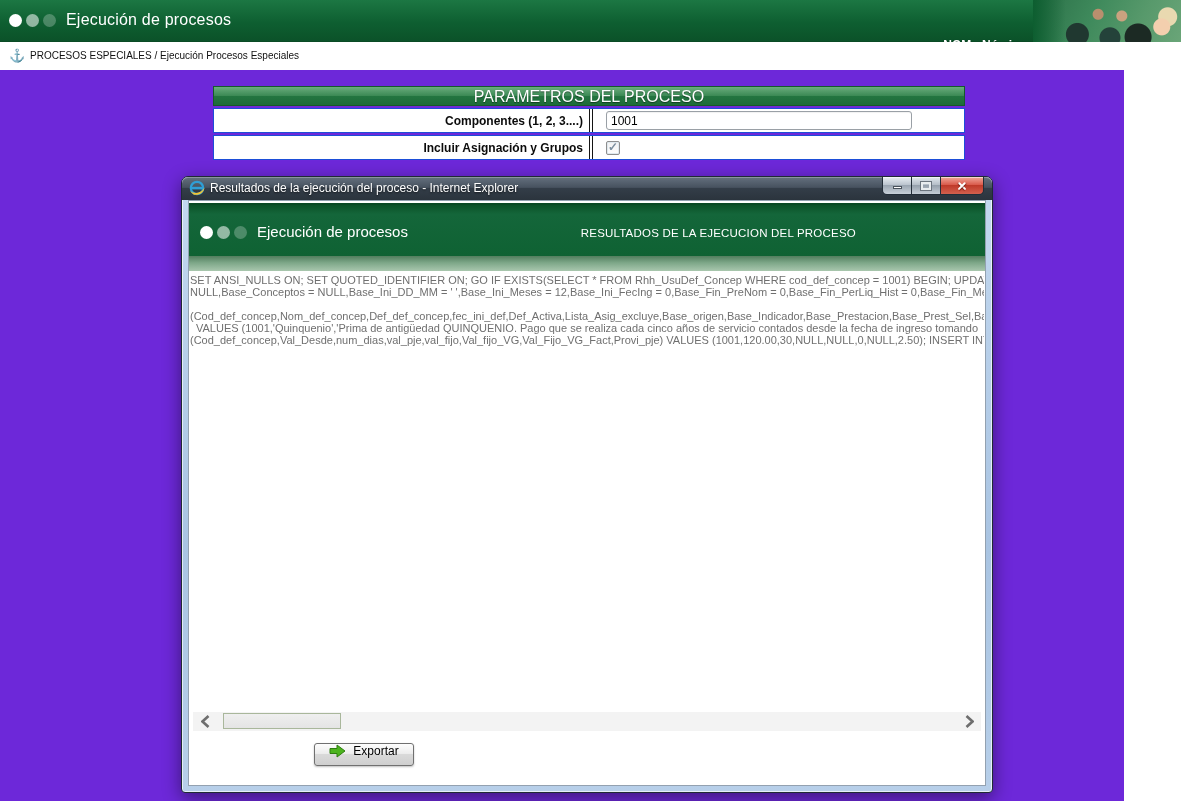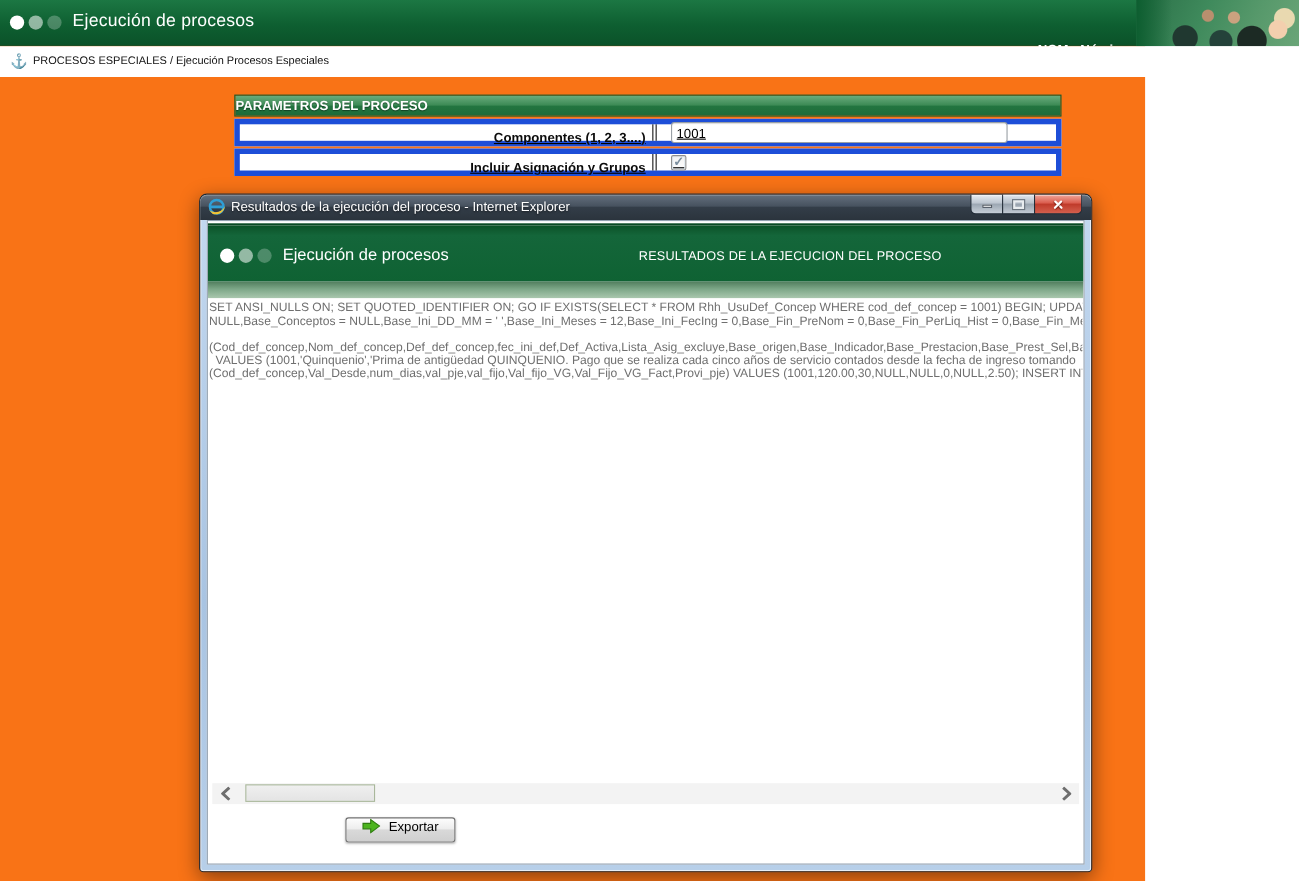"Ejecución de procesos" .page { background: #f97316 -> #6d28d9; width: 1041px -> 1124px }
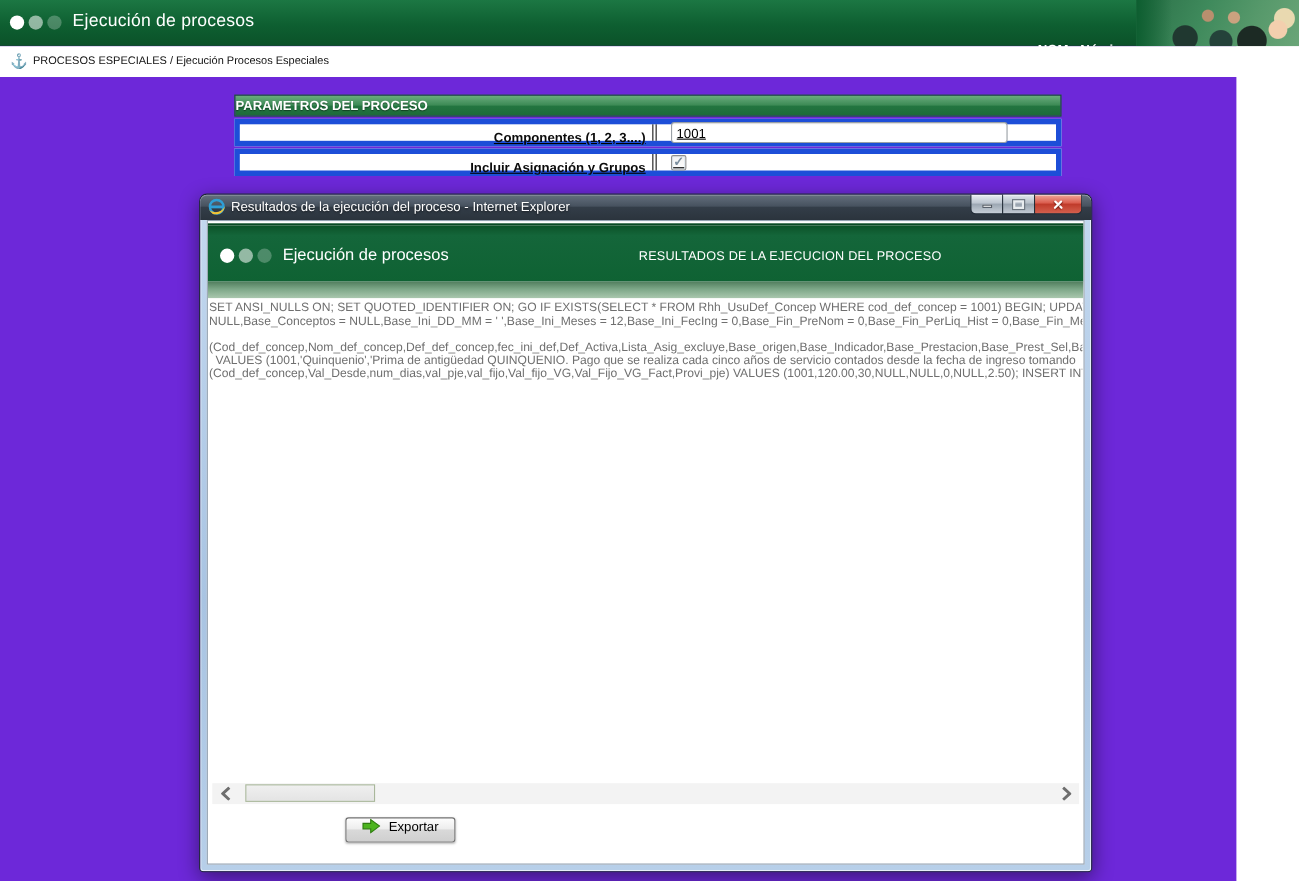"PARAMETROS DEL PROCESO" .params-header { font-size: 12px -> 16px; font-weight: bold -> normal; text-align: left -> center }
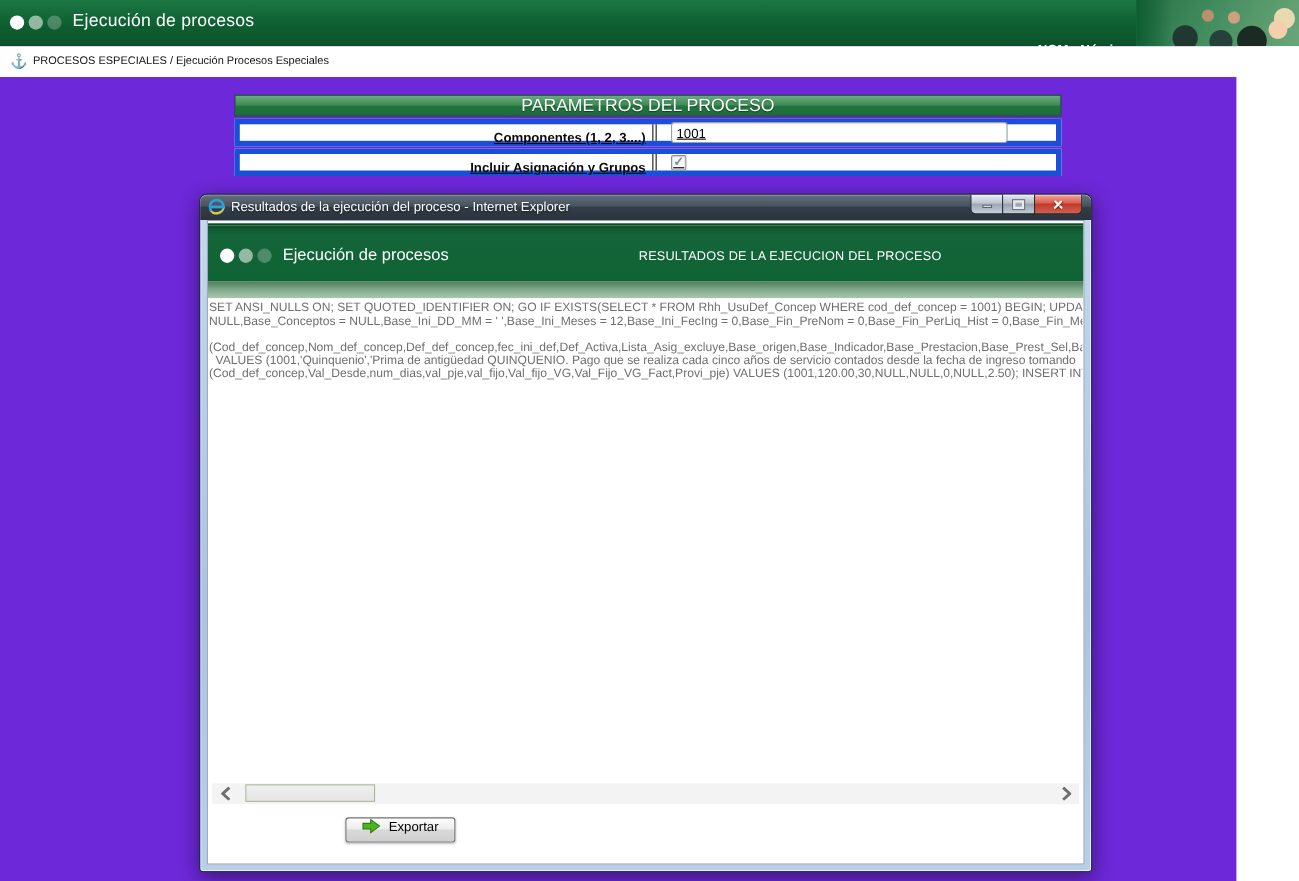"Componentes (1, 2, 3....)" .param-row { border: 5px solid #1d4ed8 -> 1px solid #1d4ed8; text-decoration: underline -> none }
